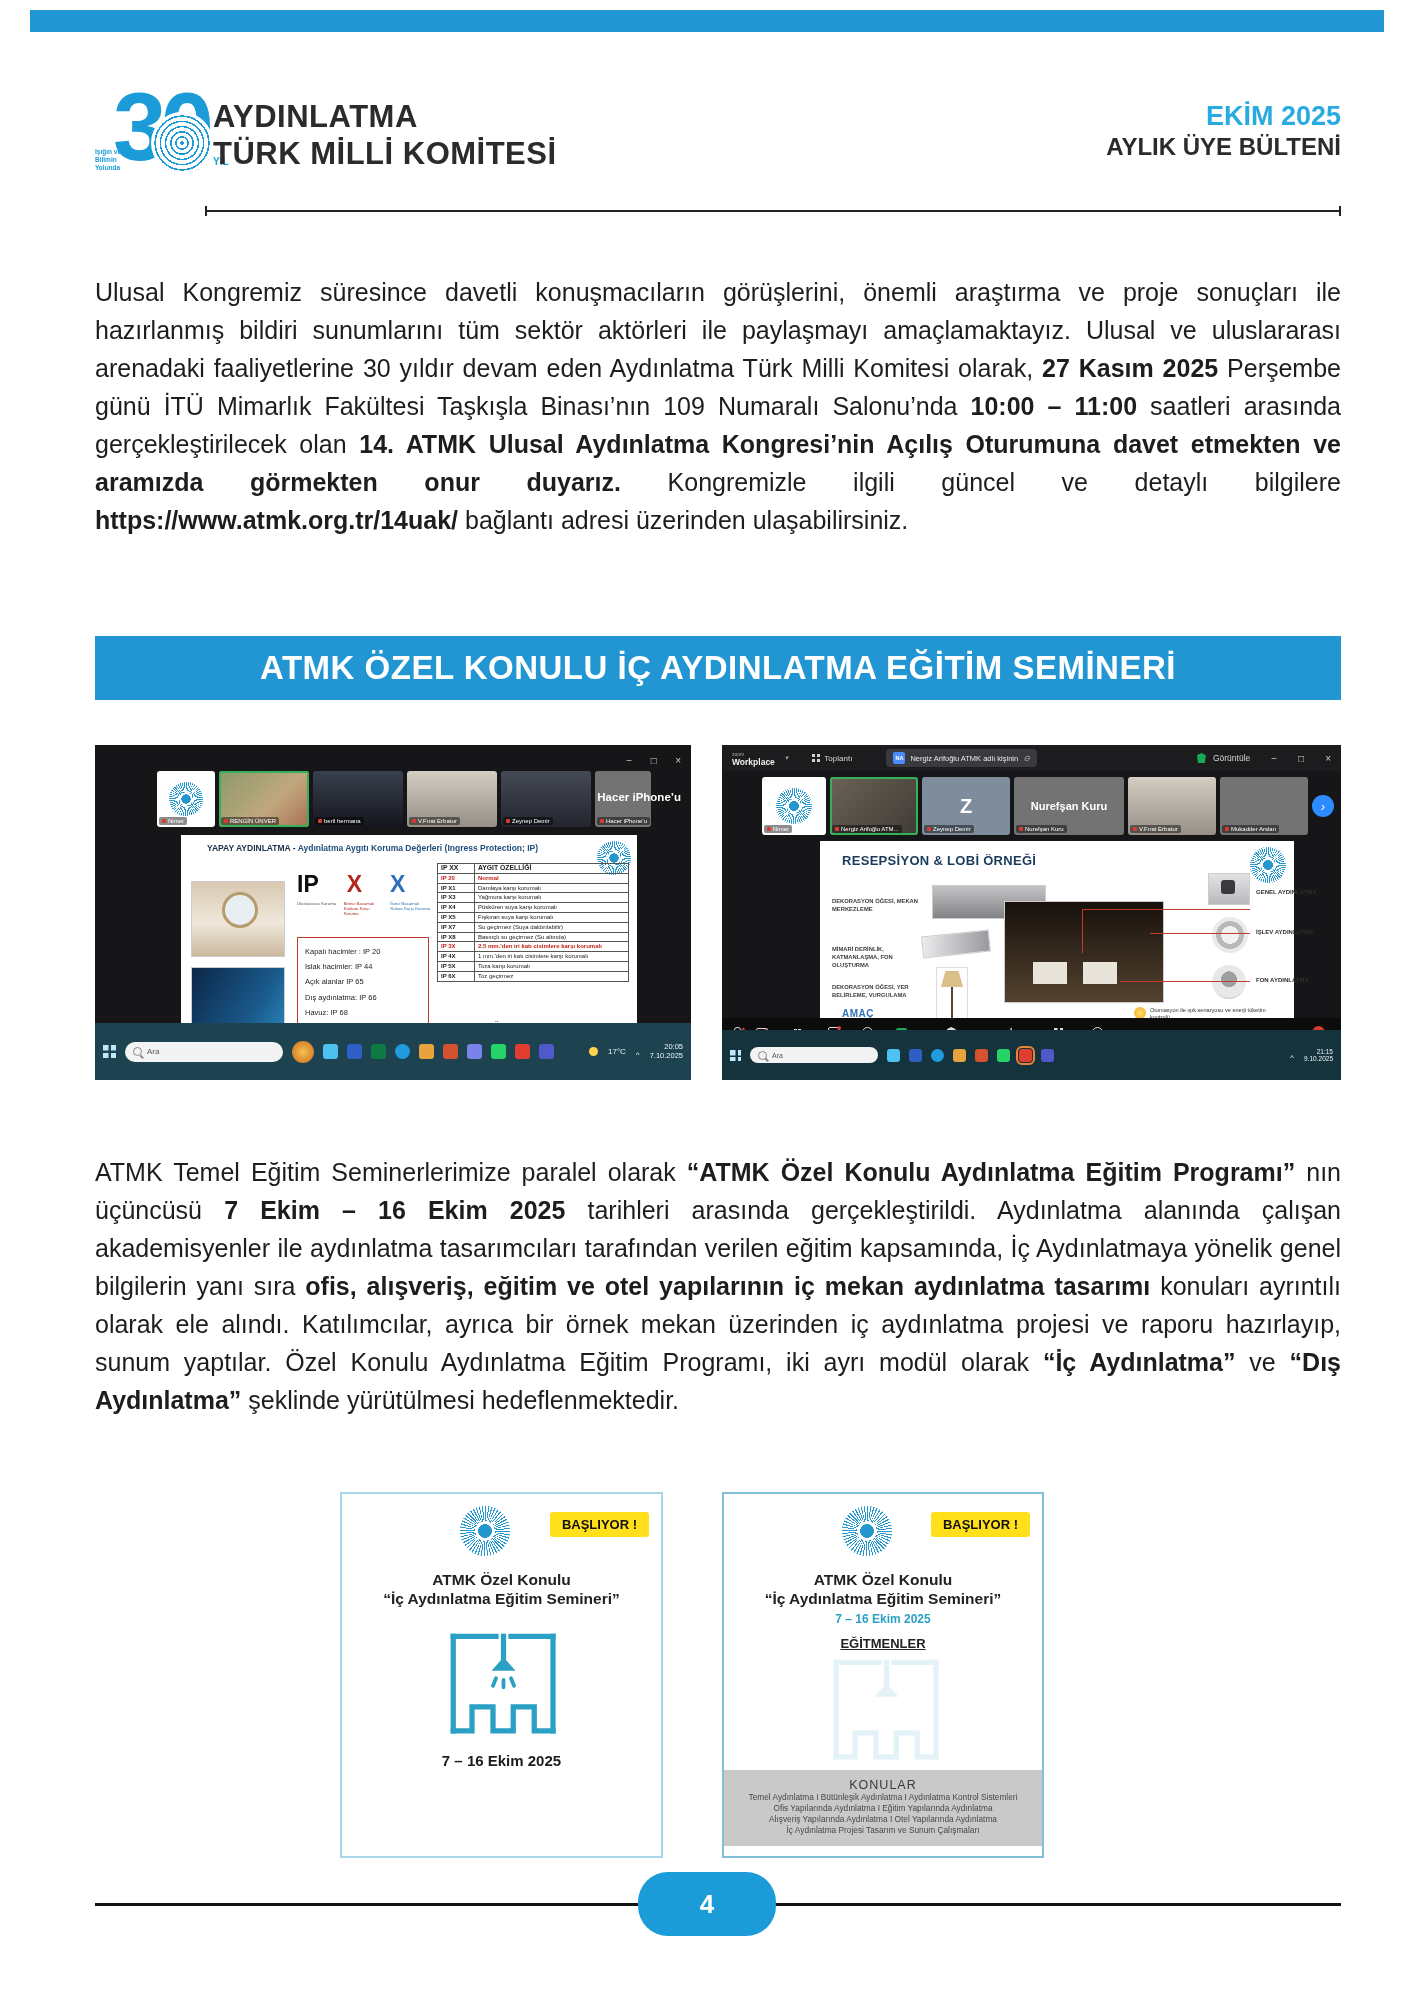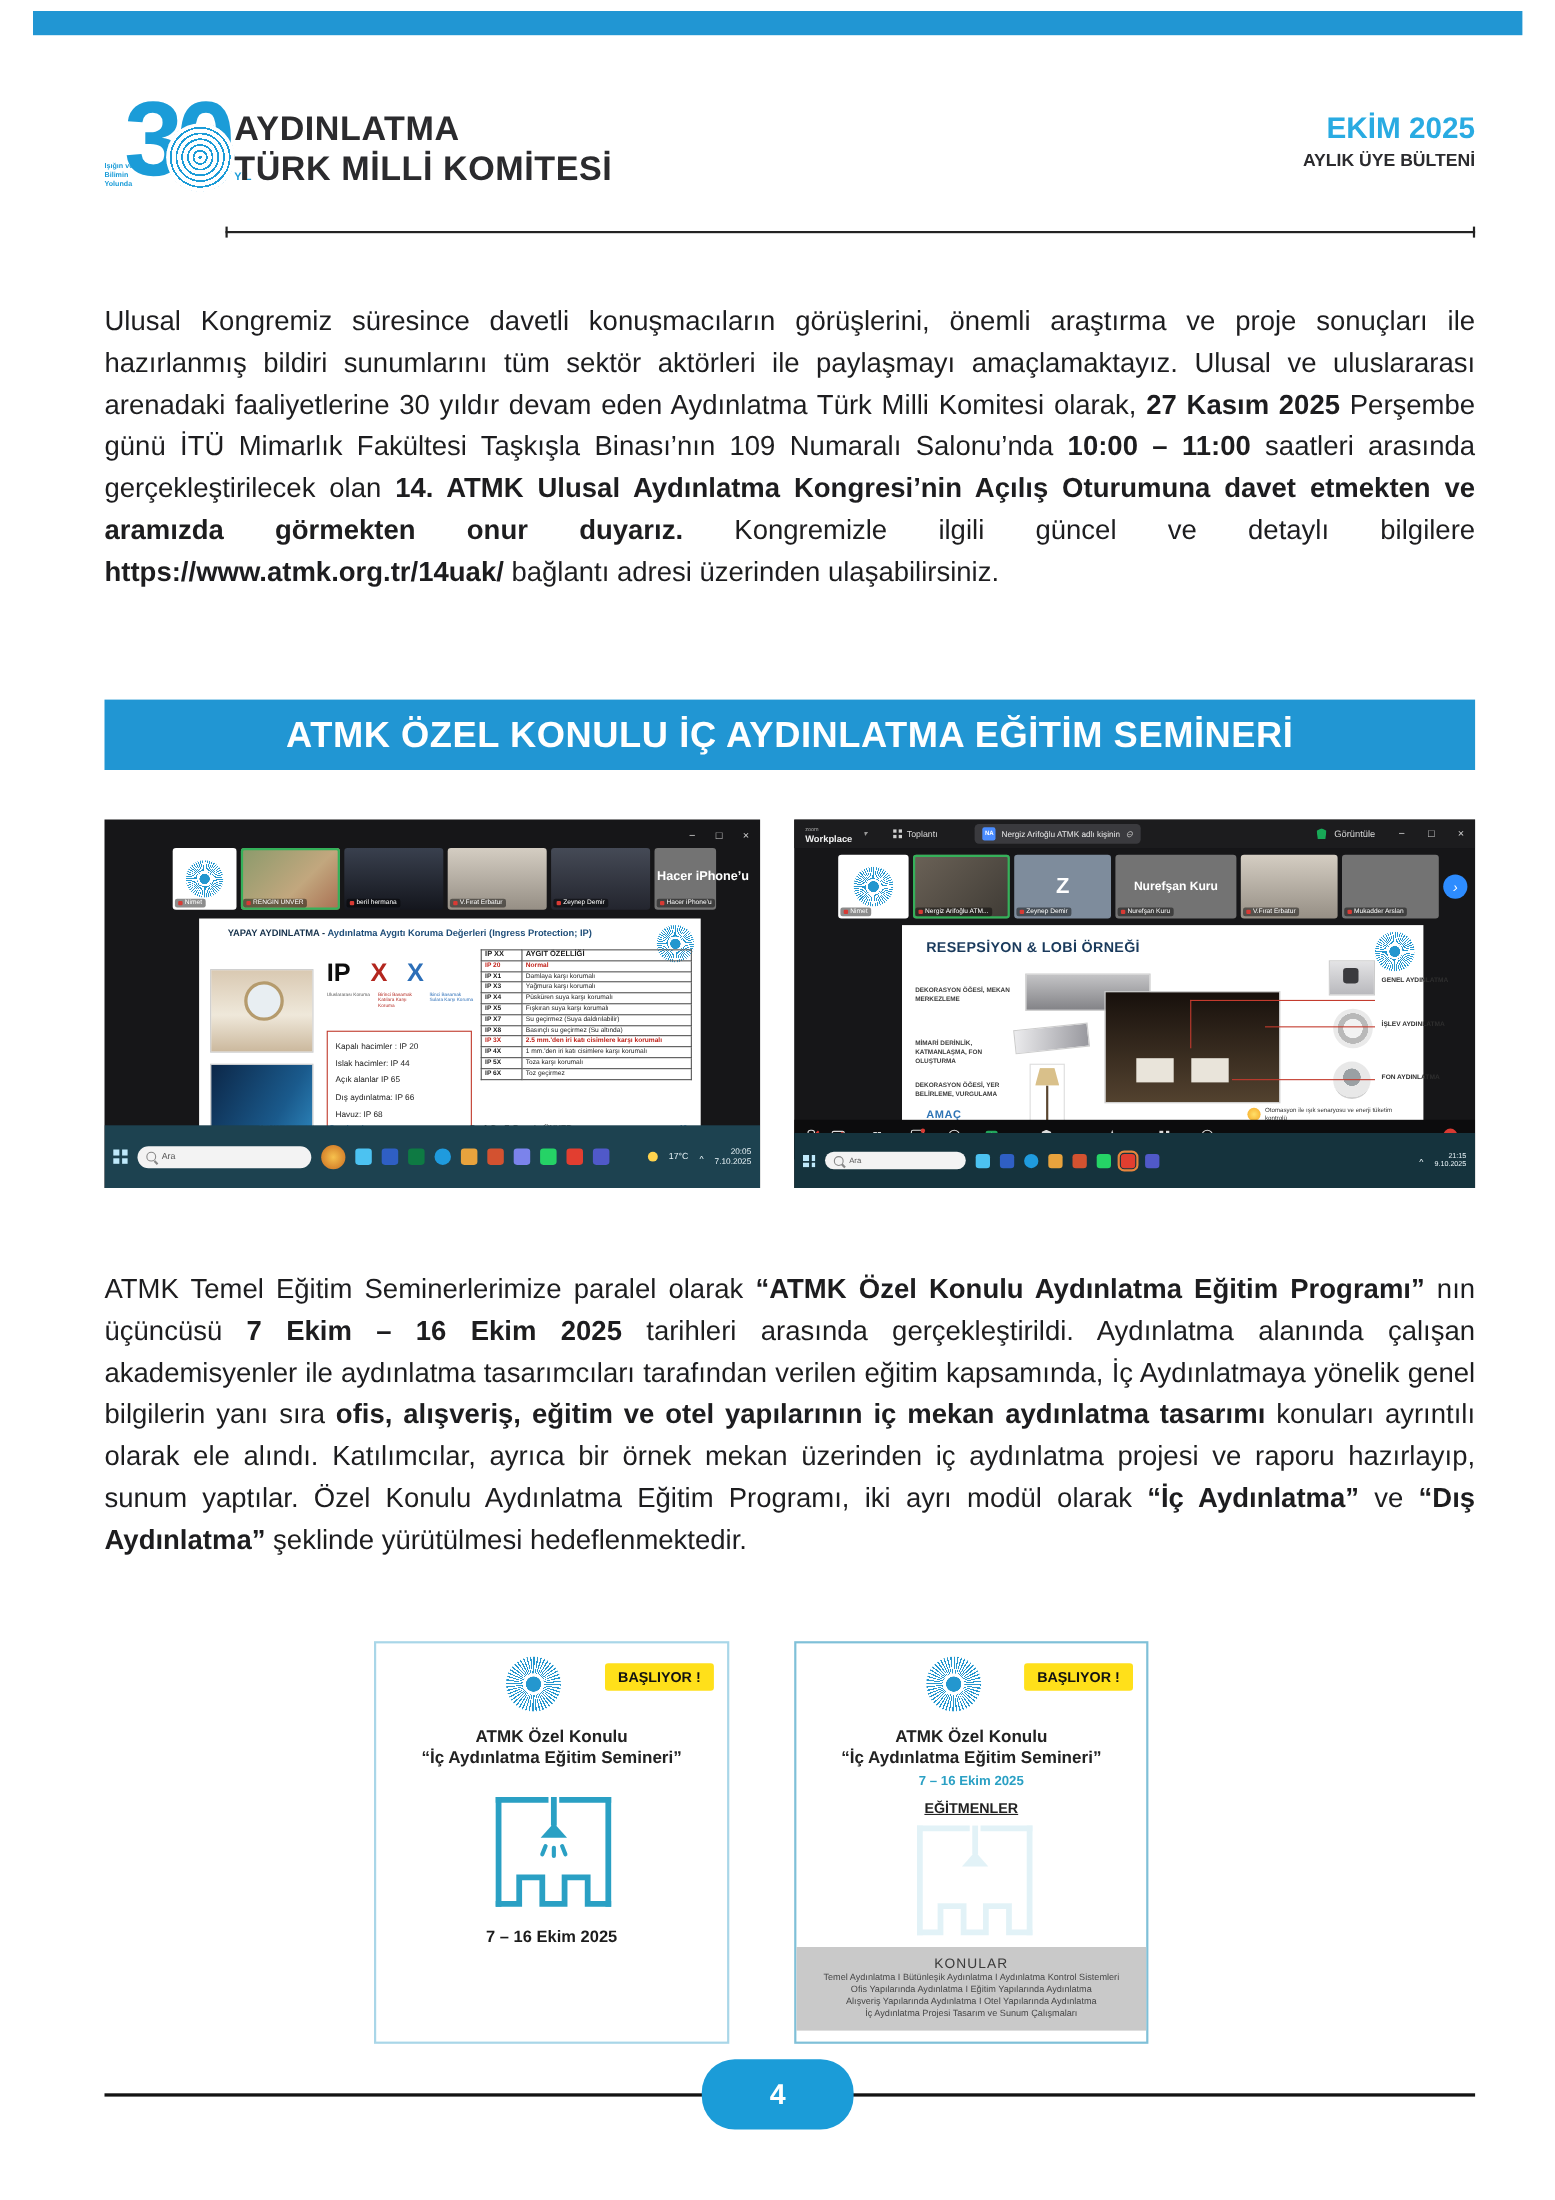"AYLIK ÜYE BÜLTENİ" .issue-sub { font-size: 16px -> 24px }
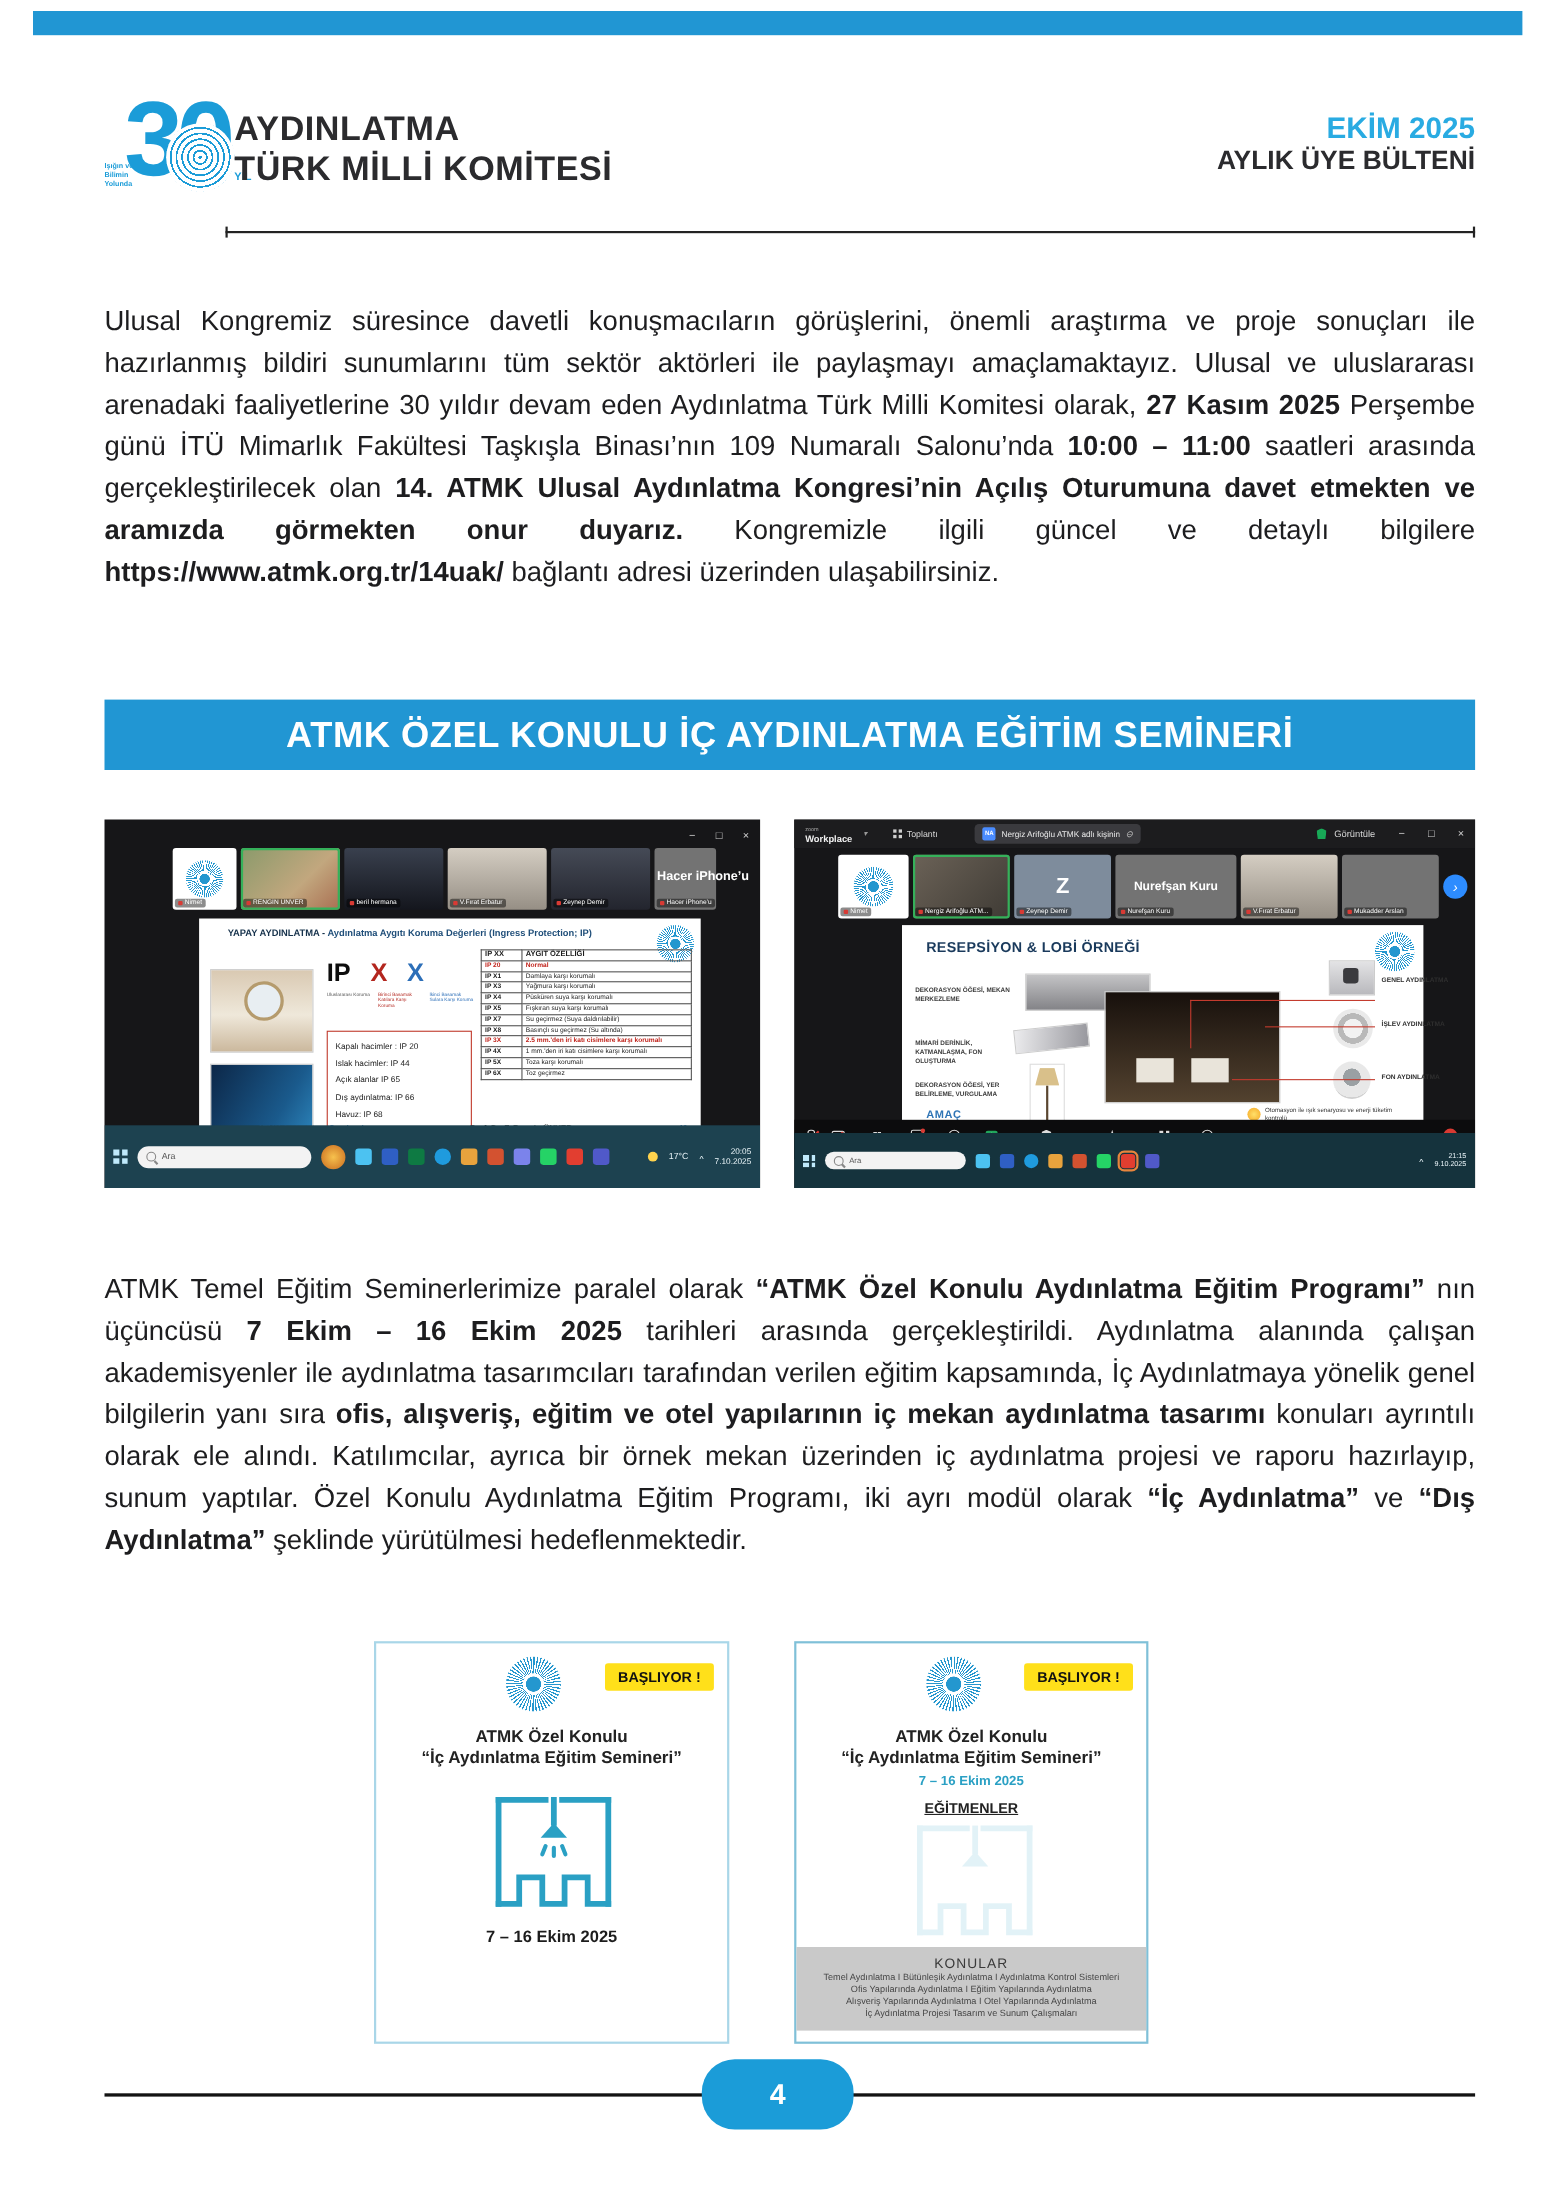"IP" .iprow { gap: 18px -> 28px }
